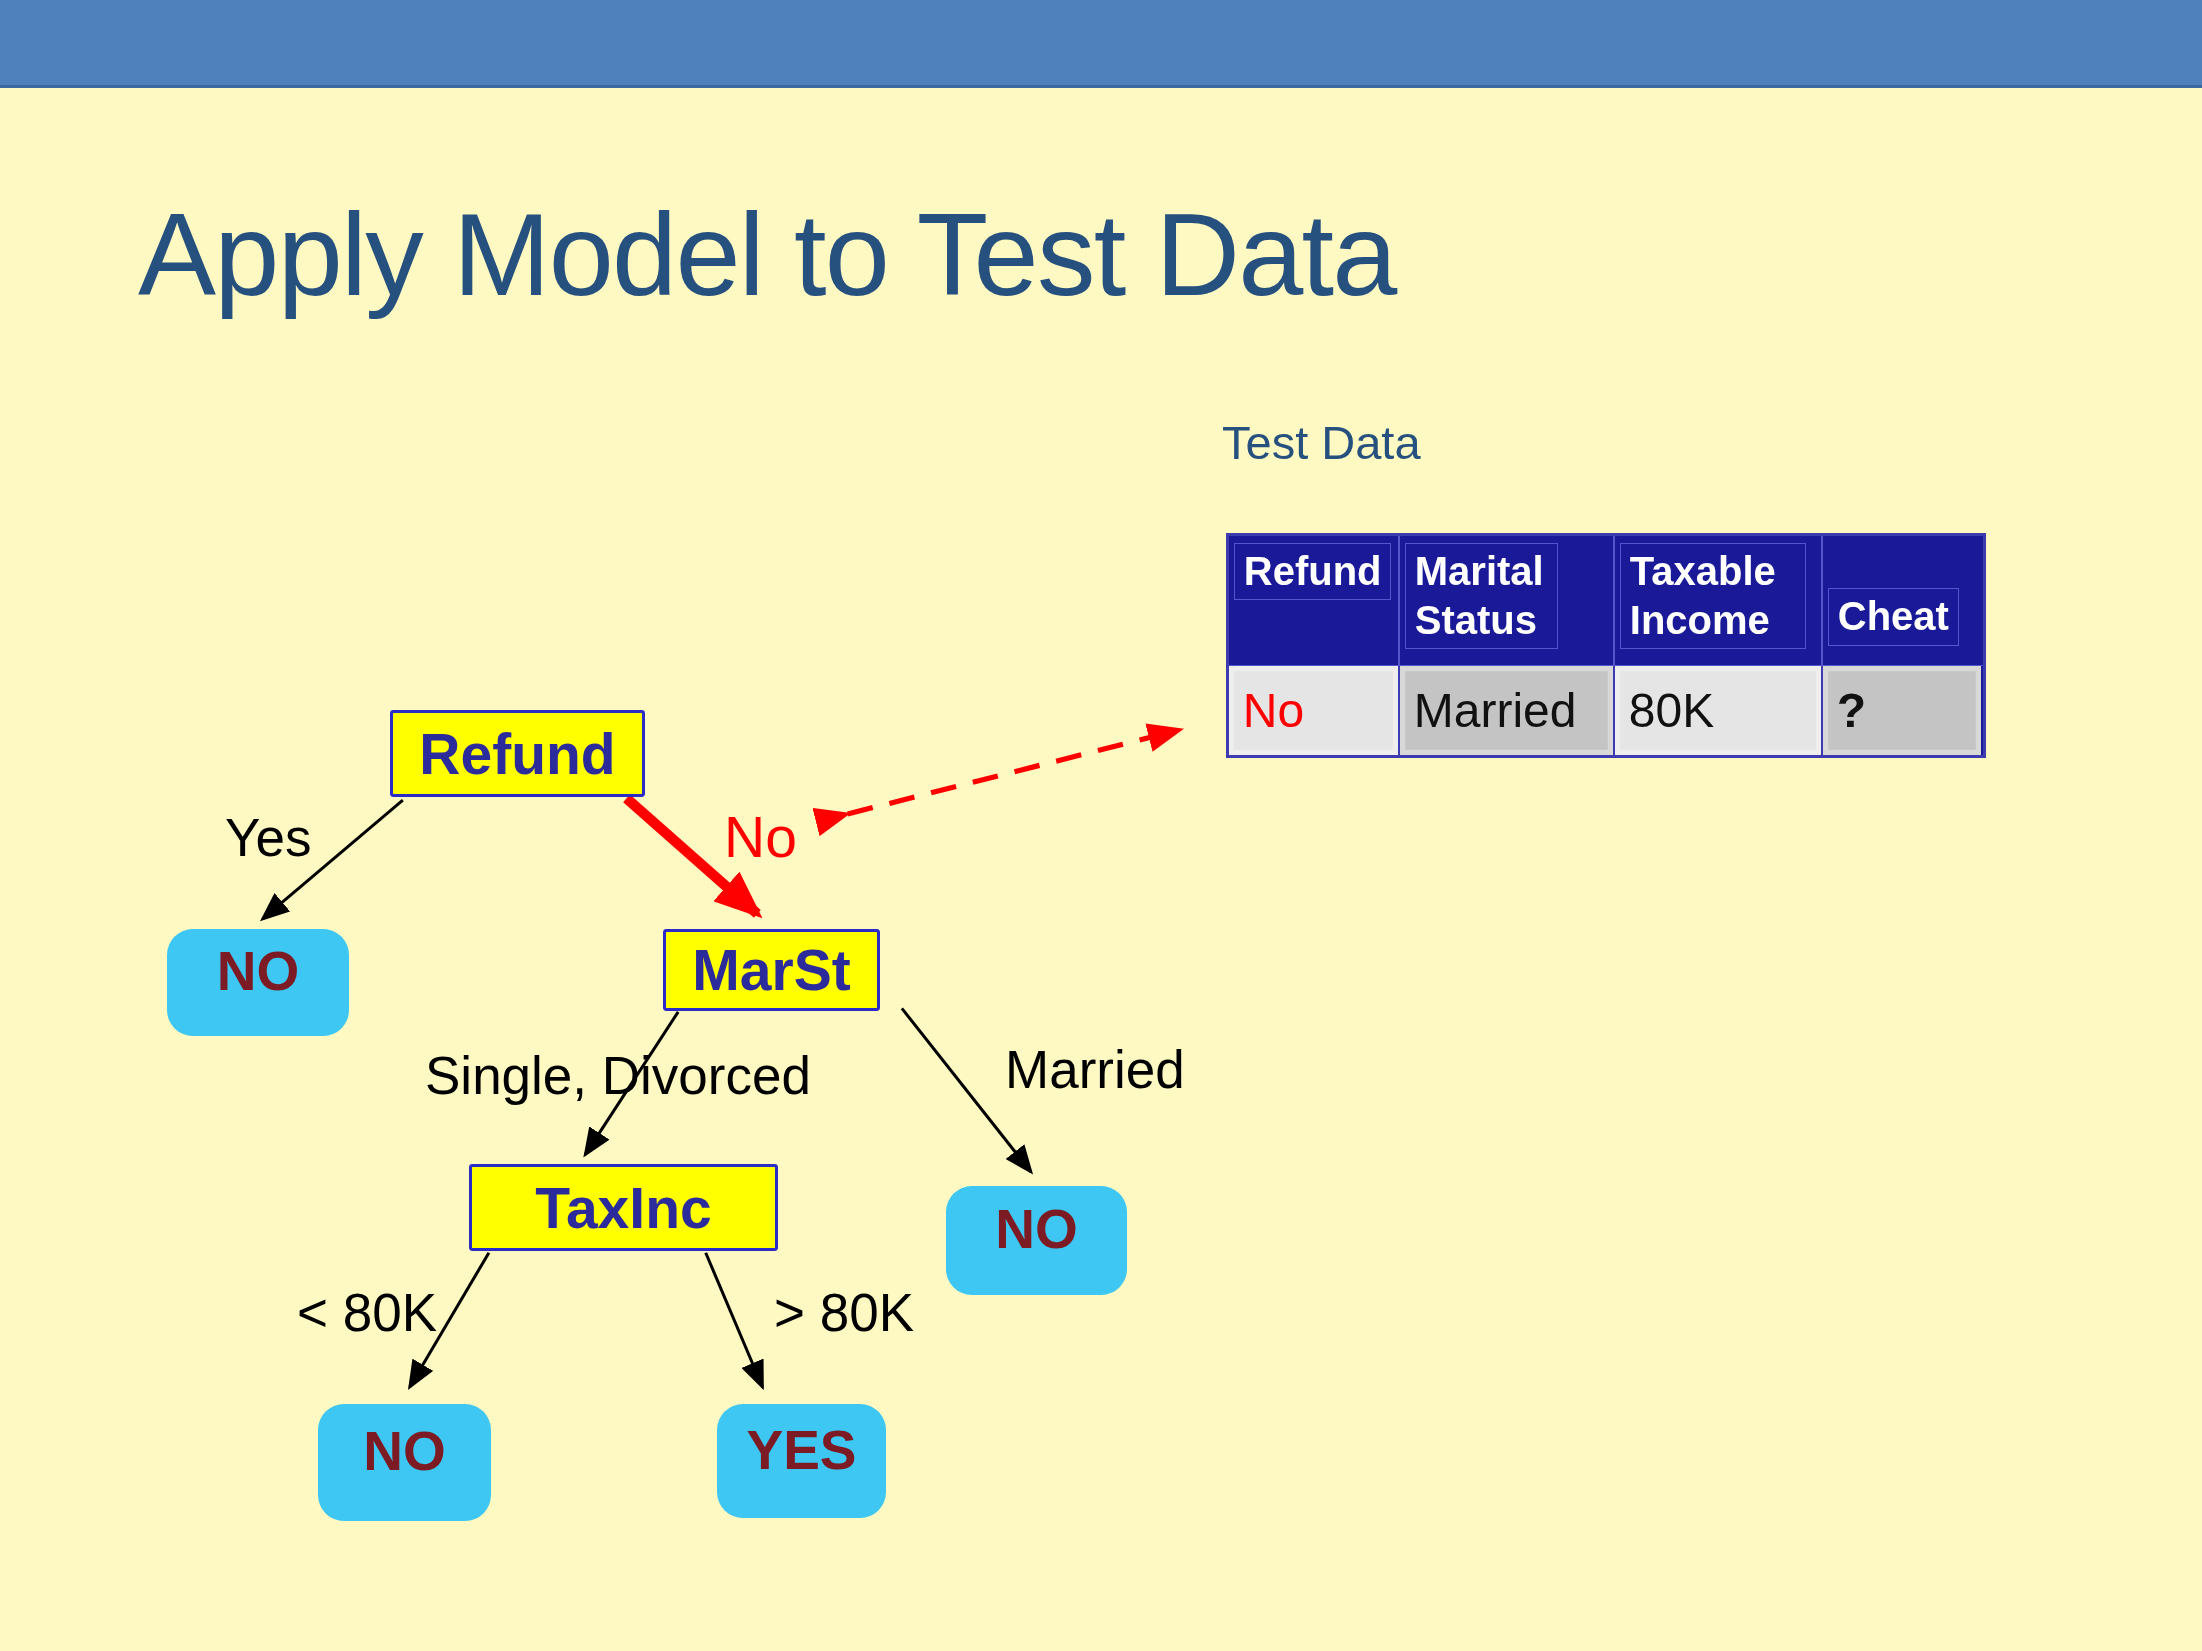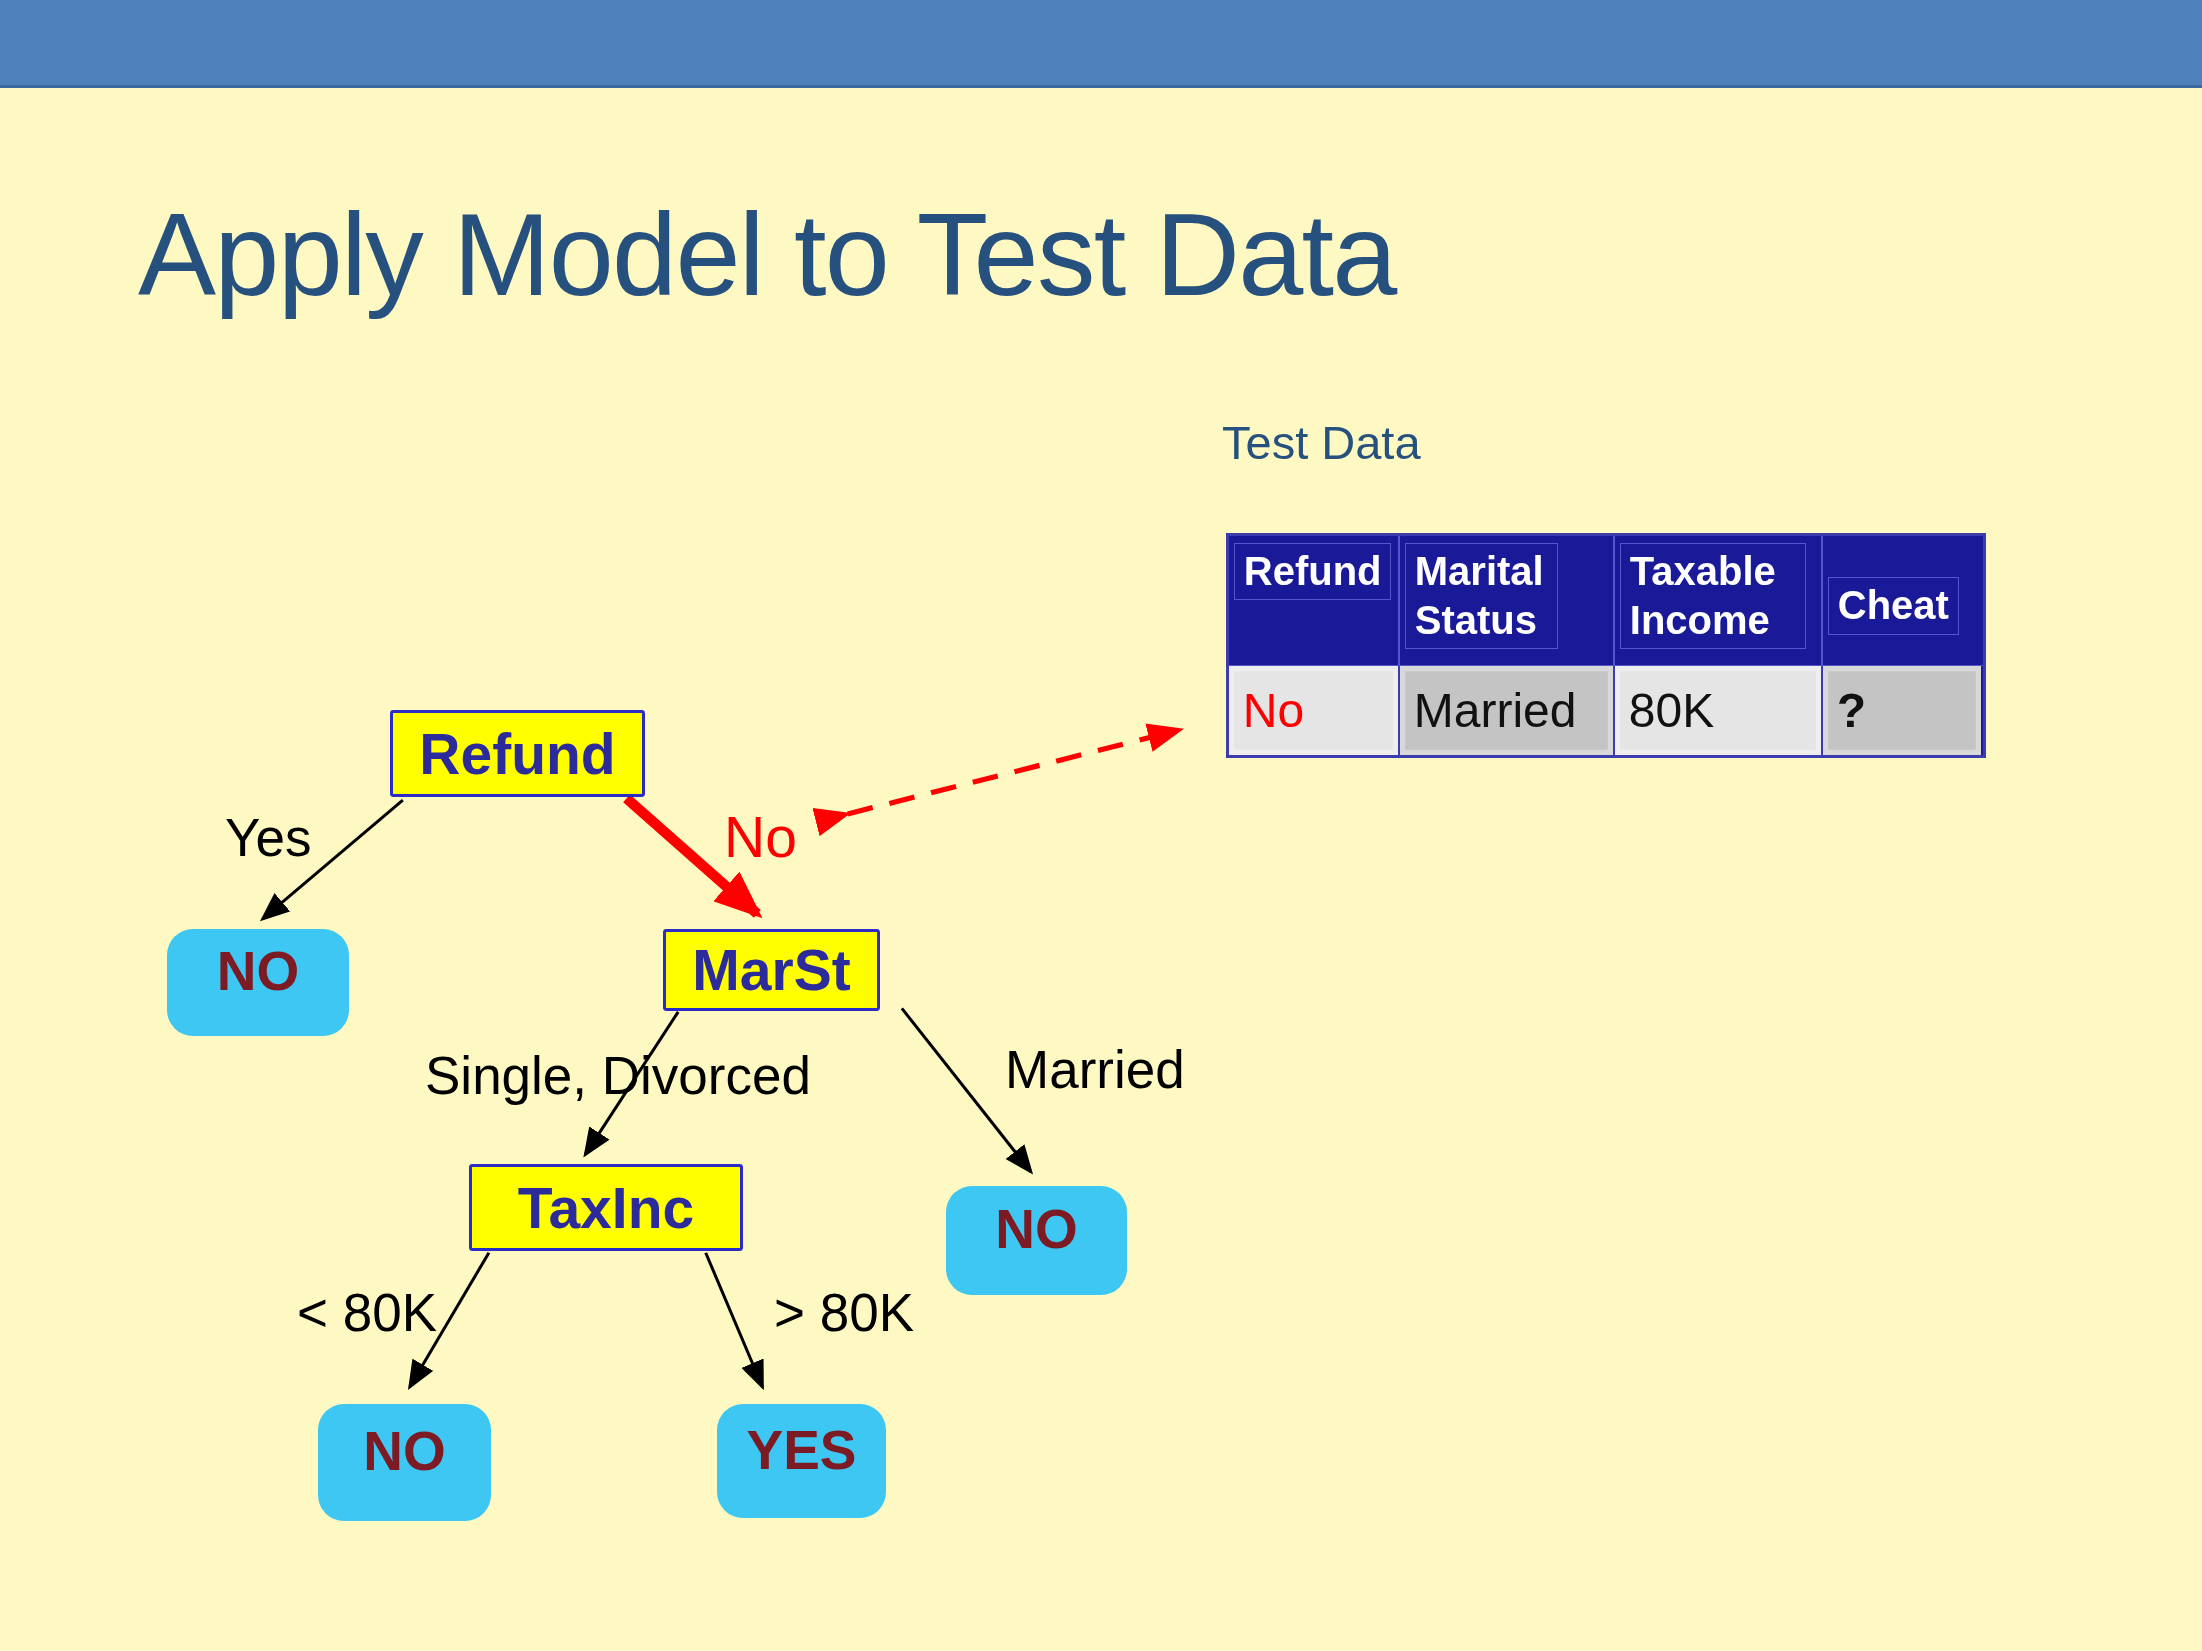"Cheat" .th-cheat .hbox { margin-top: 41px -> 52px }
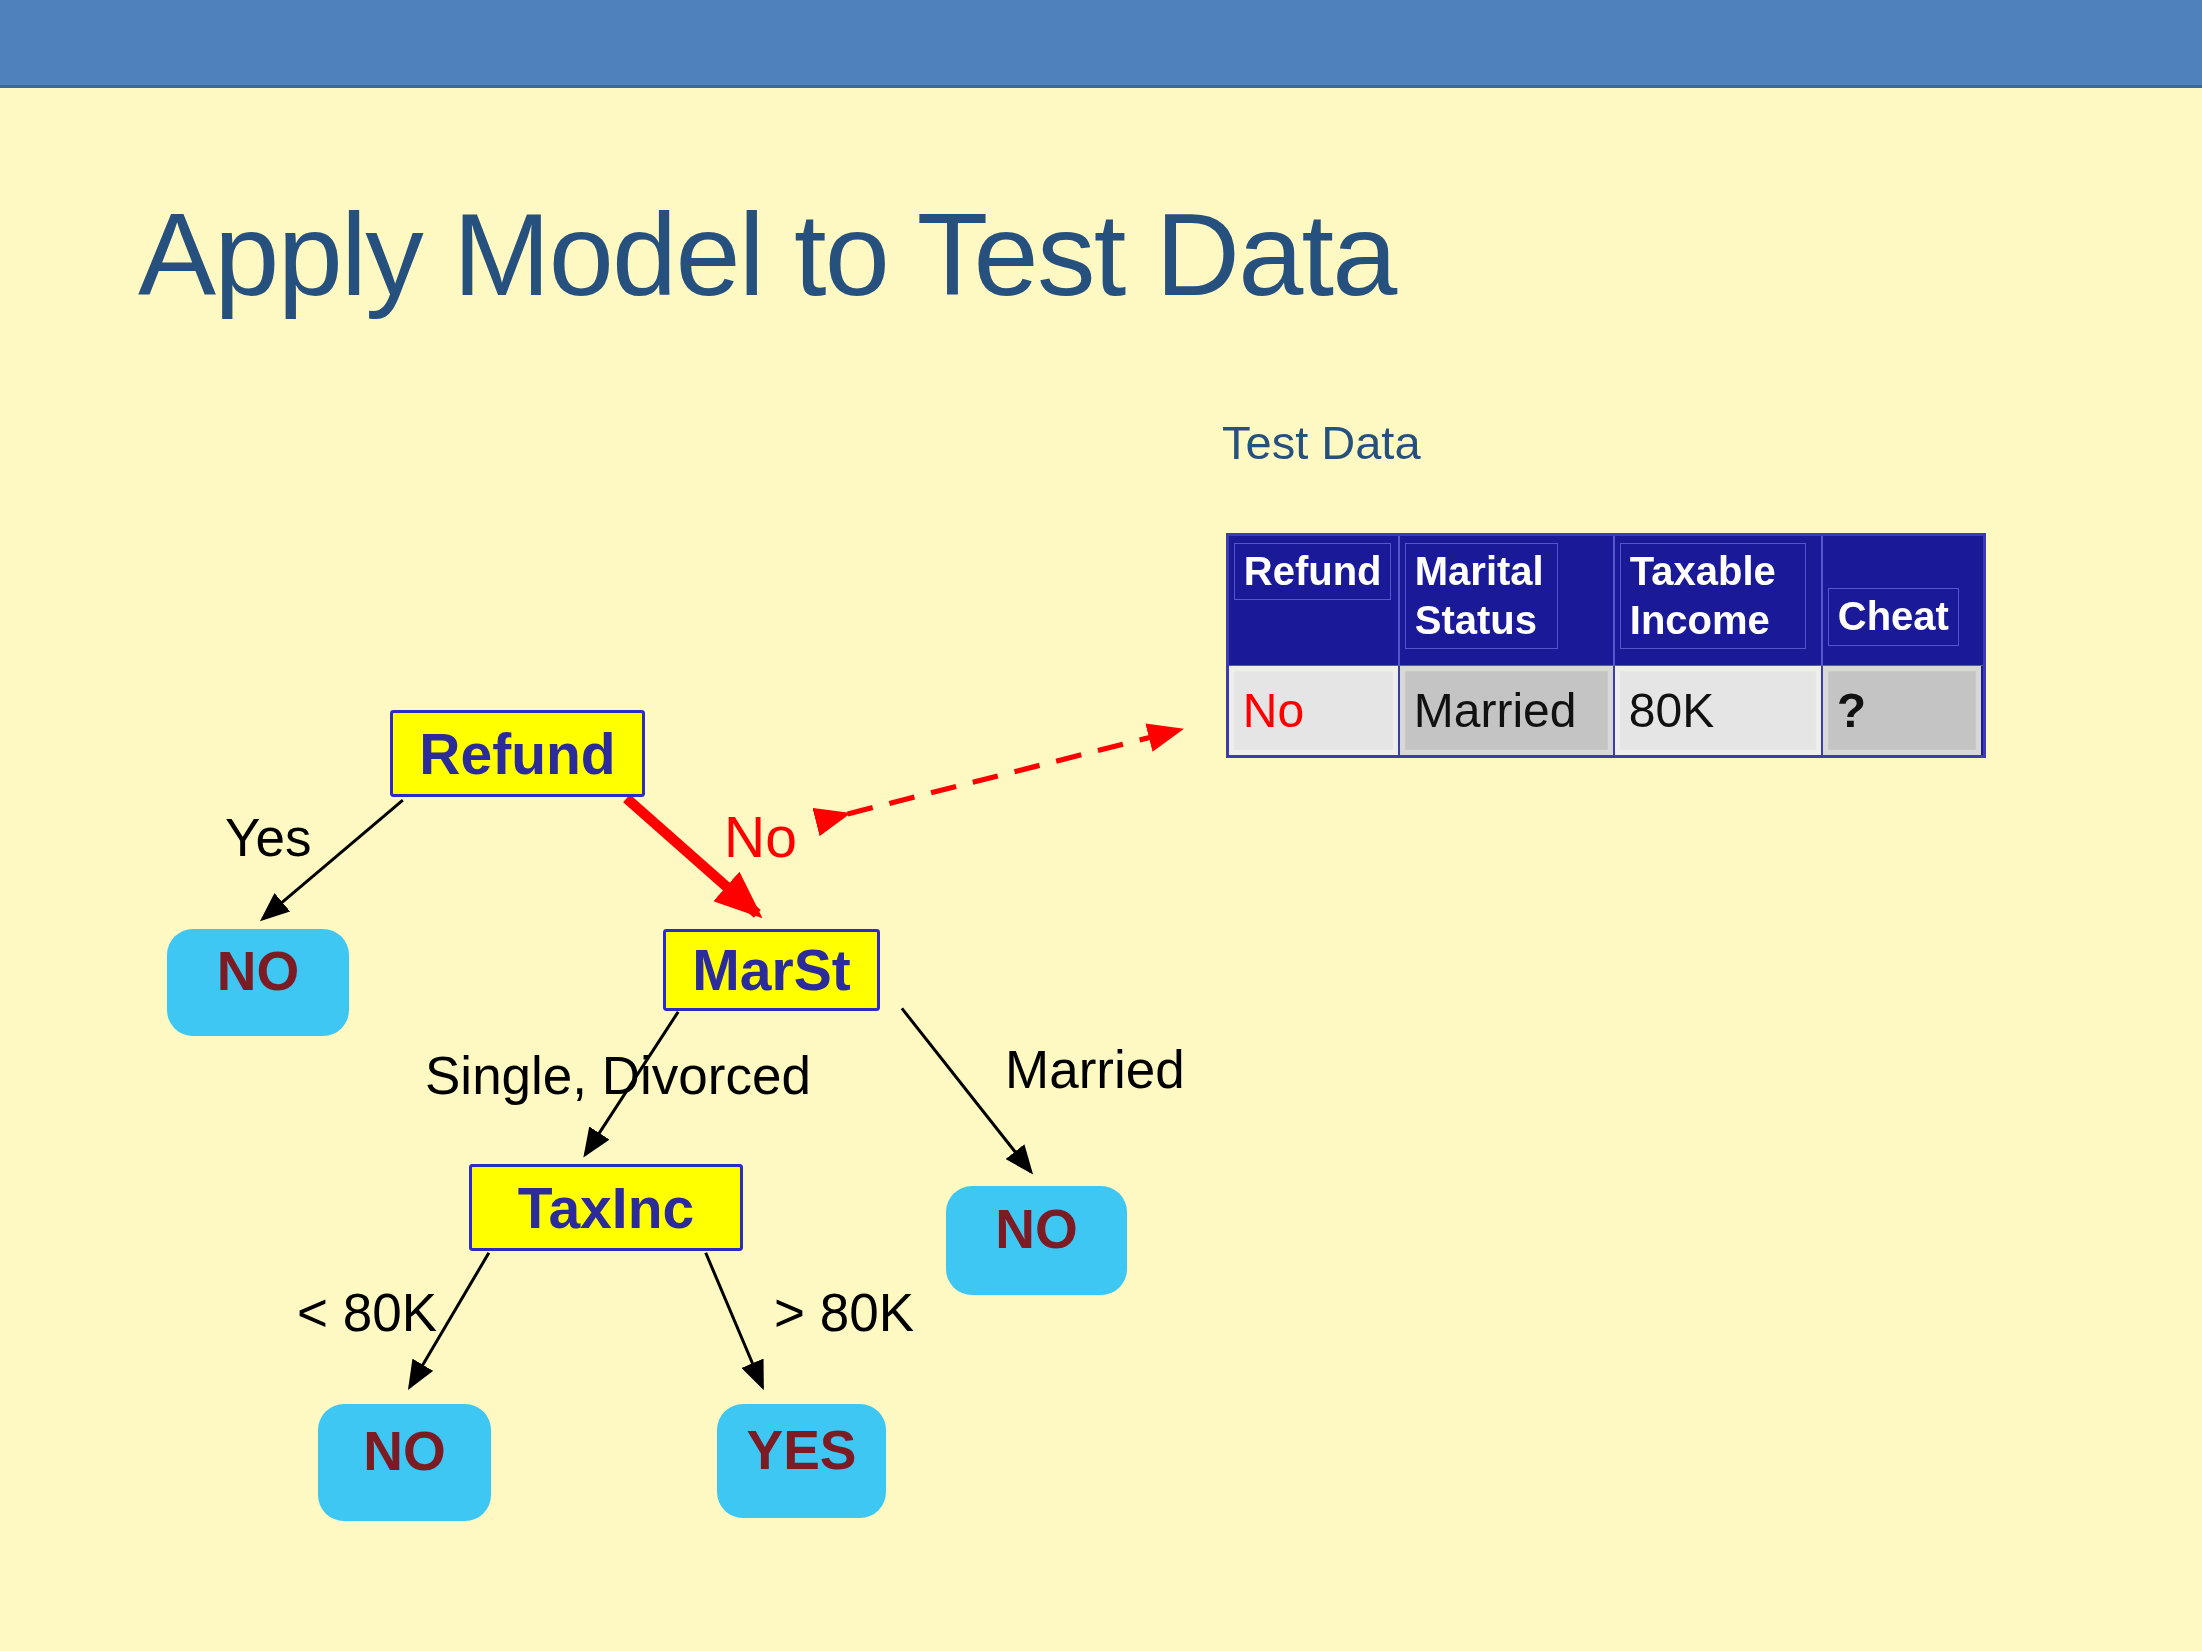"TaxInc" .node-taxinc { width: 274px -> 309px }
